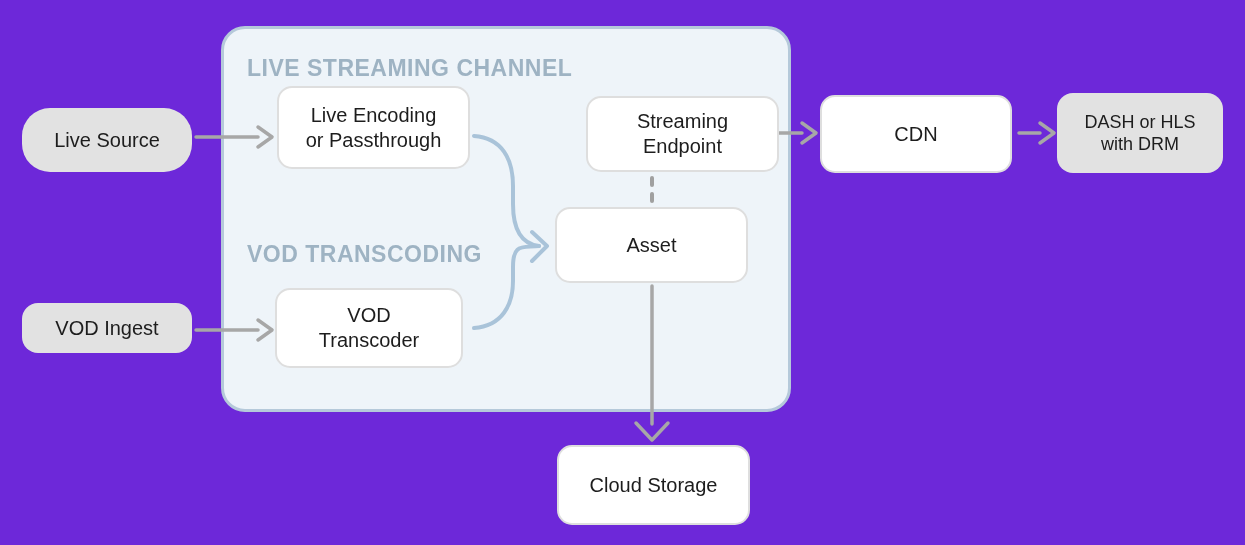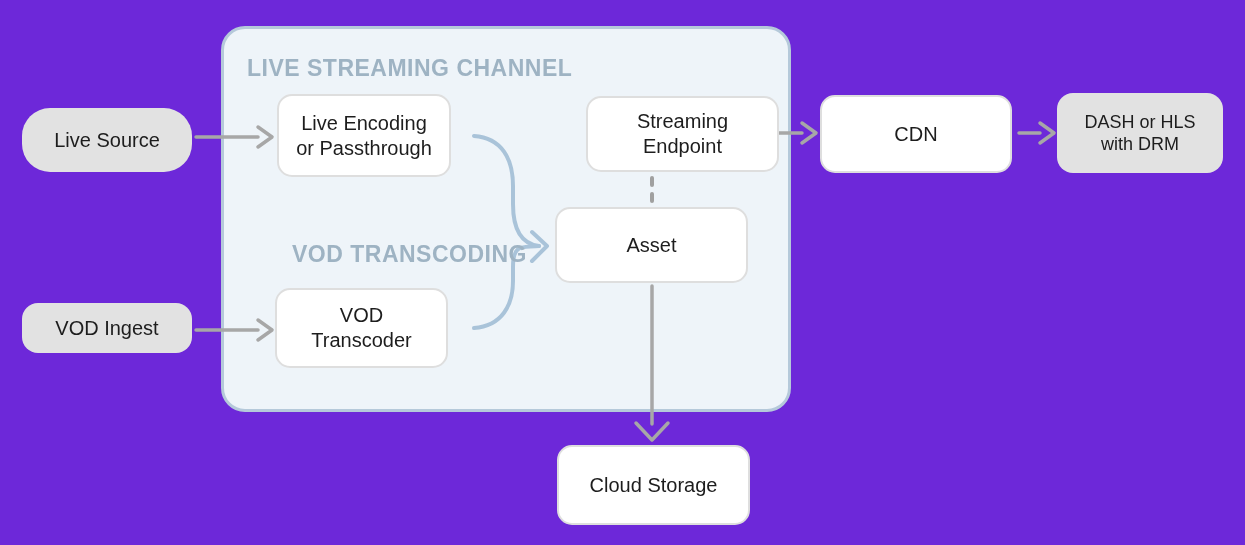"Live Encoding" .n-live-encoding { top: 94px -> 86px; width: 174px -> 193px }
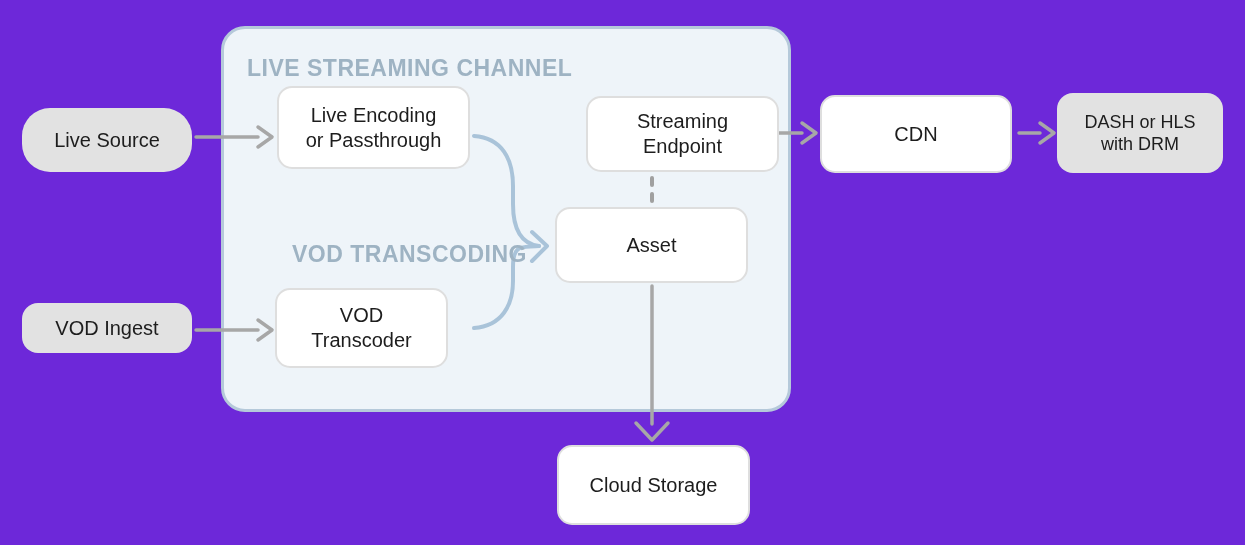"VOD TRANSCODING" .group-label.vod { margin-left: 45px -> none }
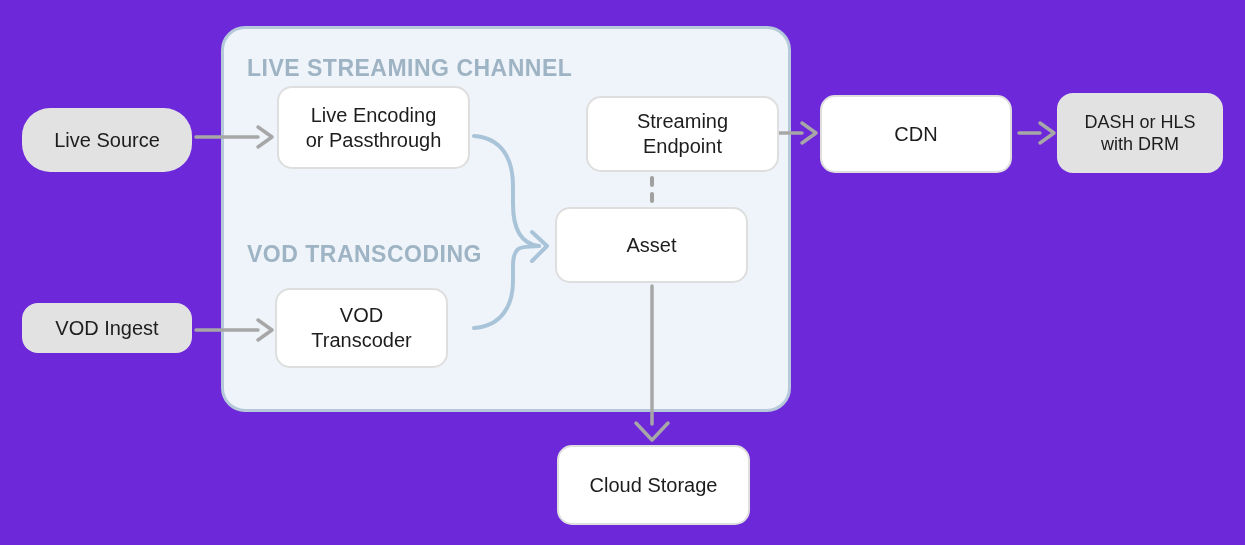"VOD" .n-vod-transcoder { width: 173px -> 188px }
